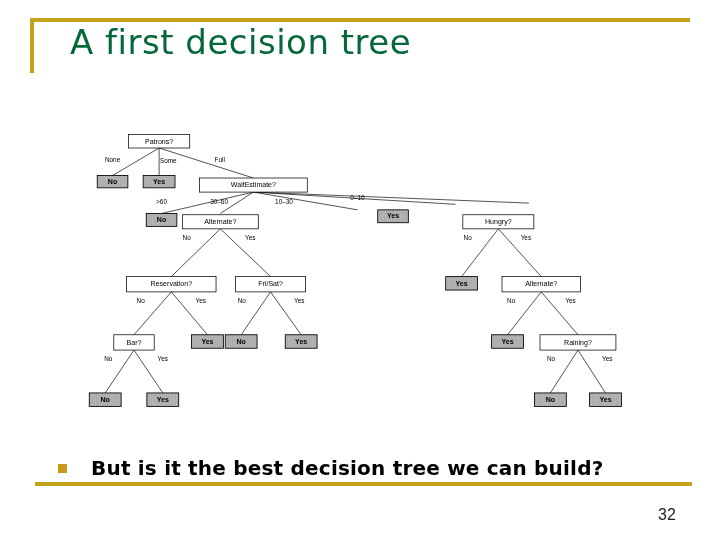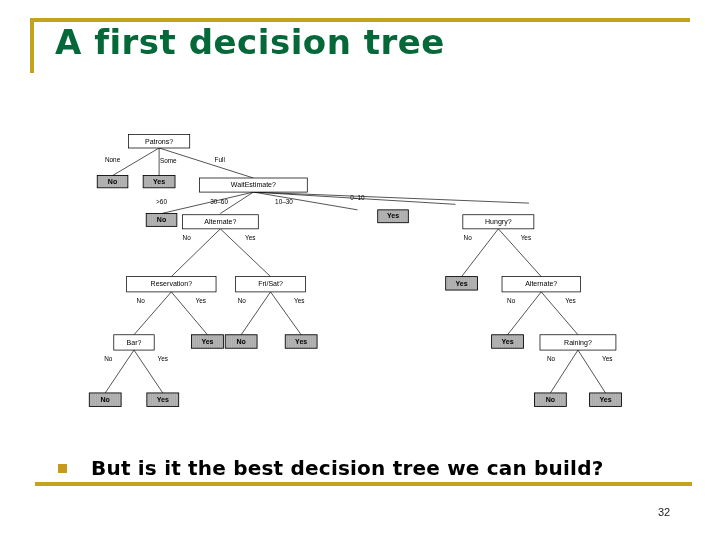"A first decision tree" #slide-title { font-weight: bold -> normal; left: 55px -> 70px }
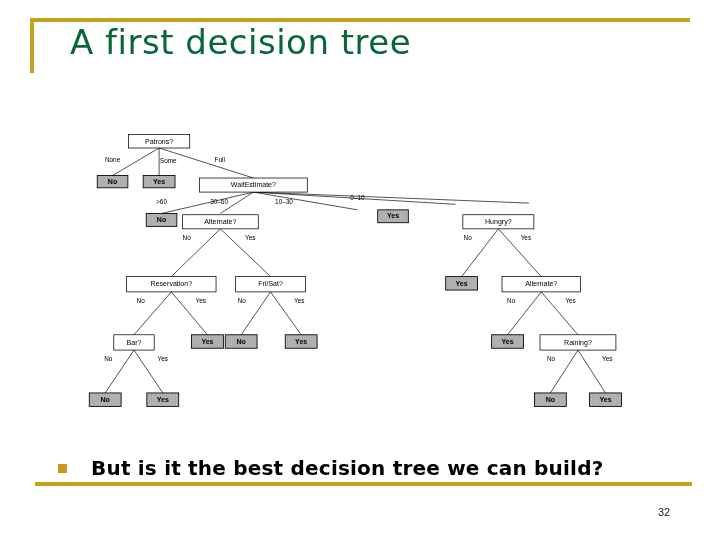"32" #page-number { font-size: 11px -> 16px }
